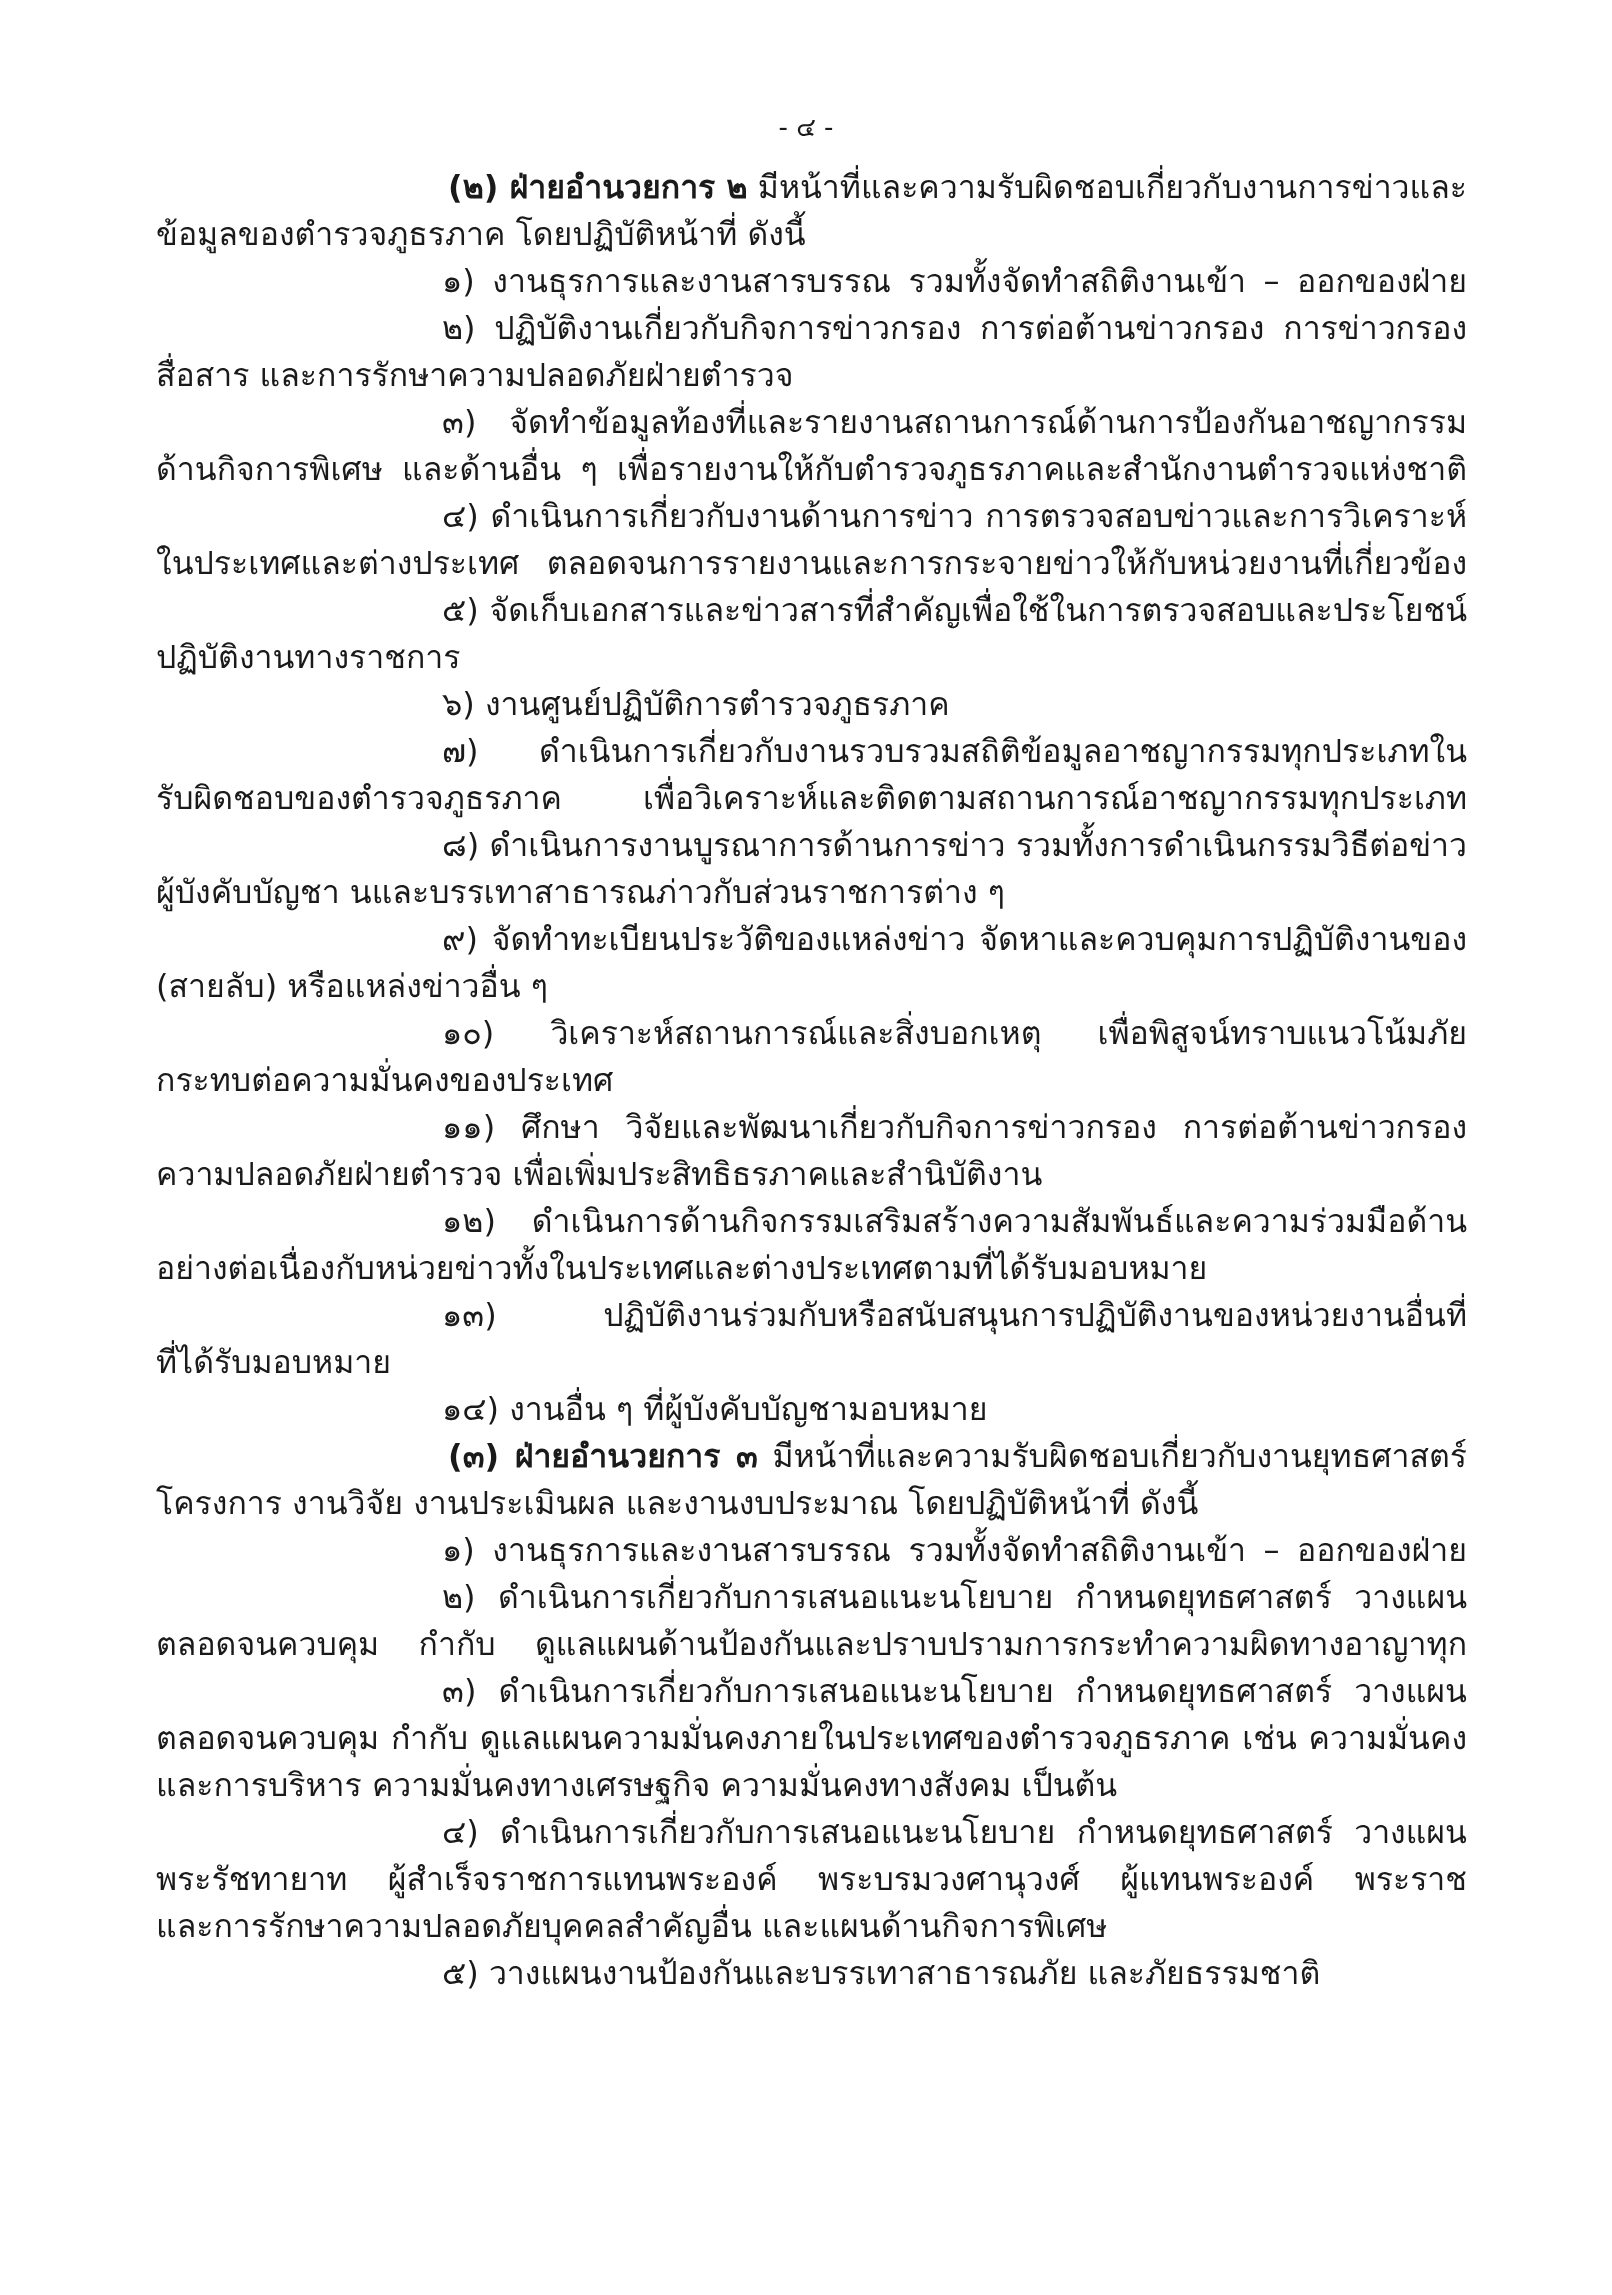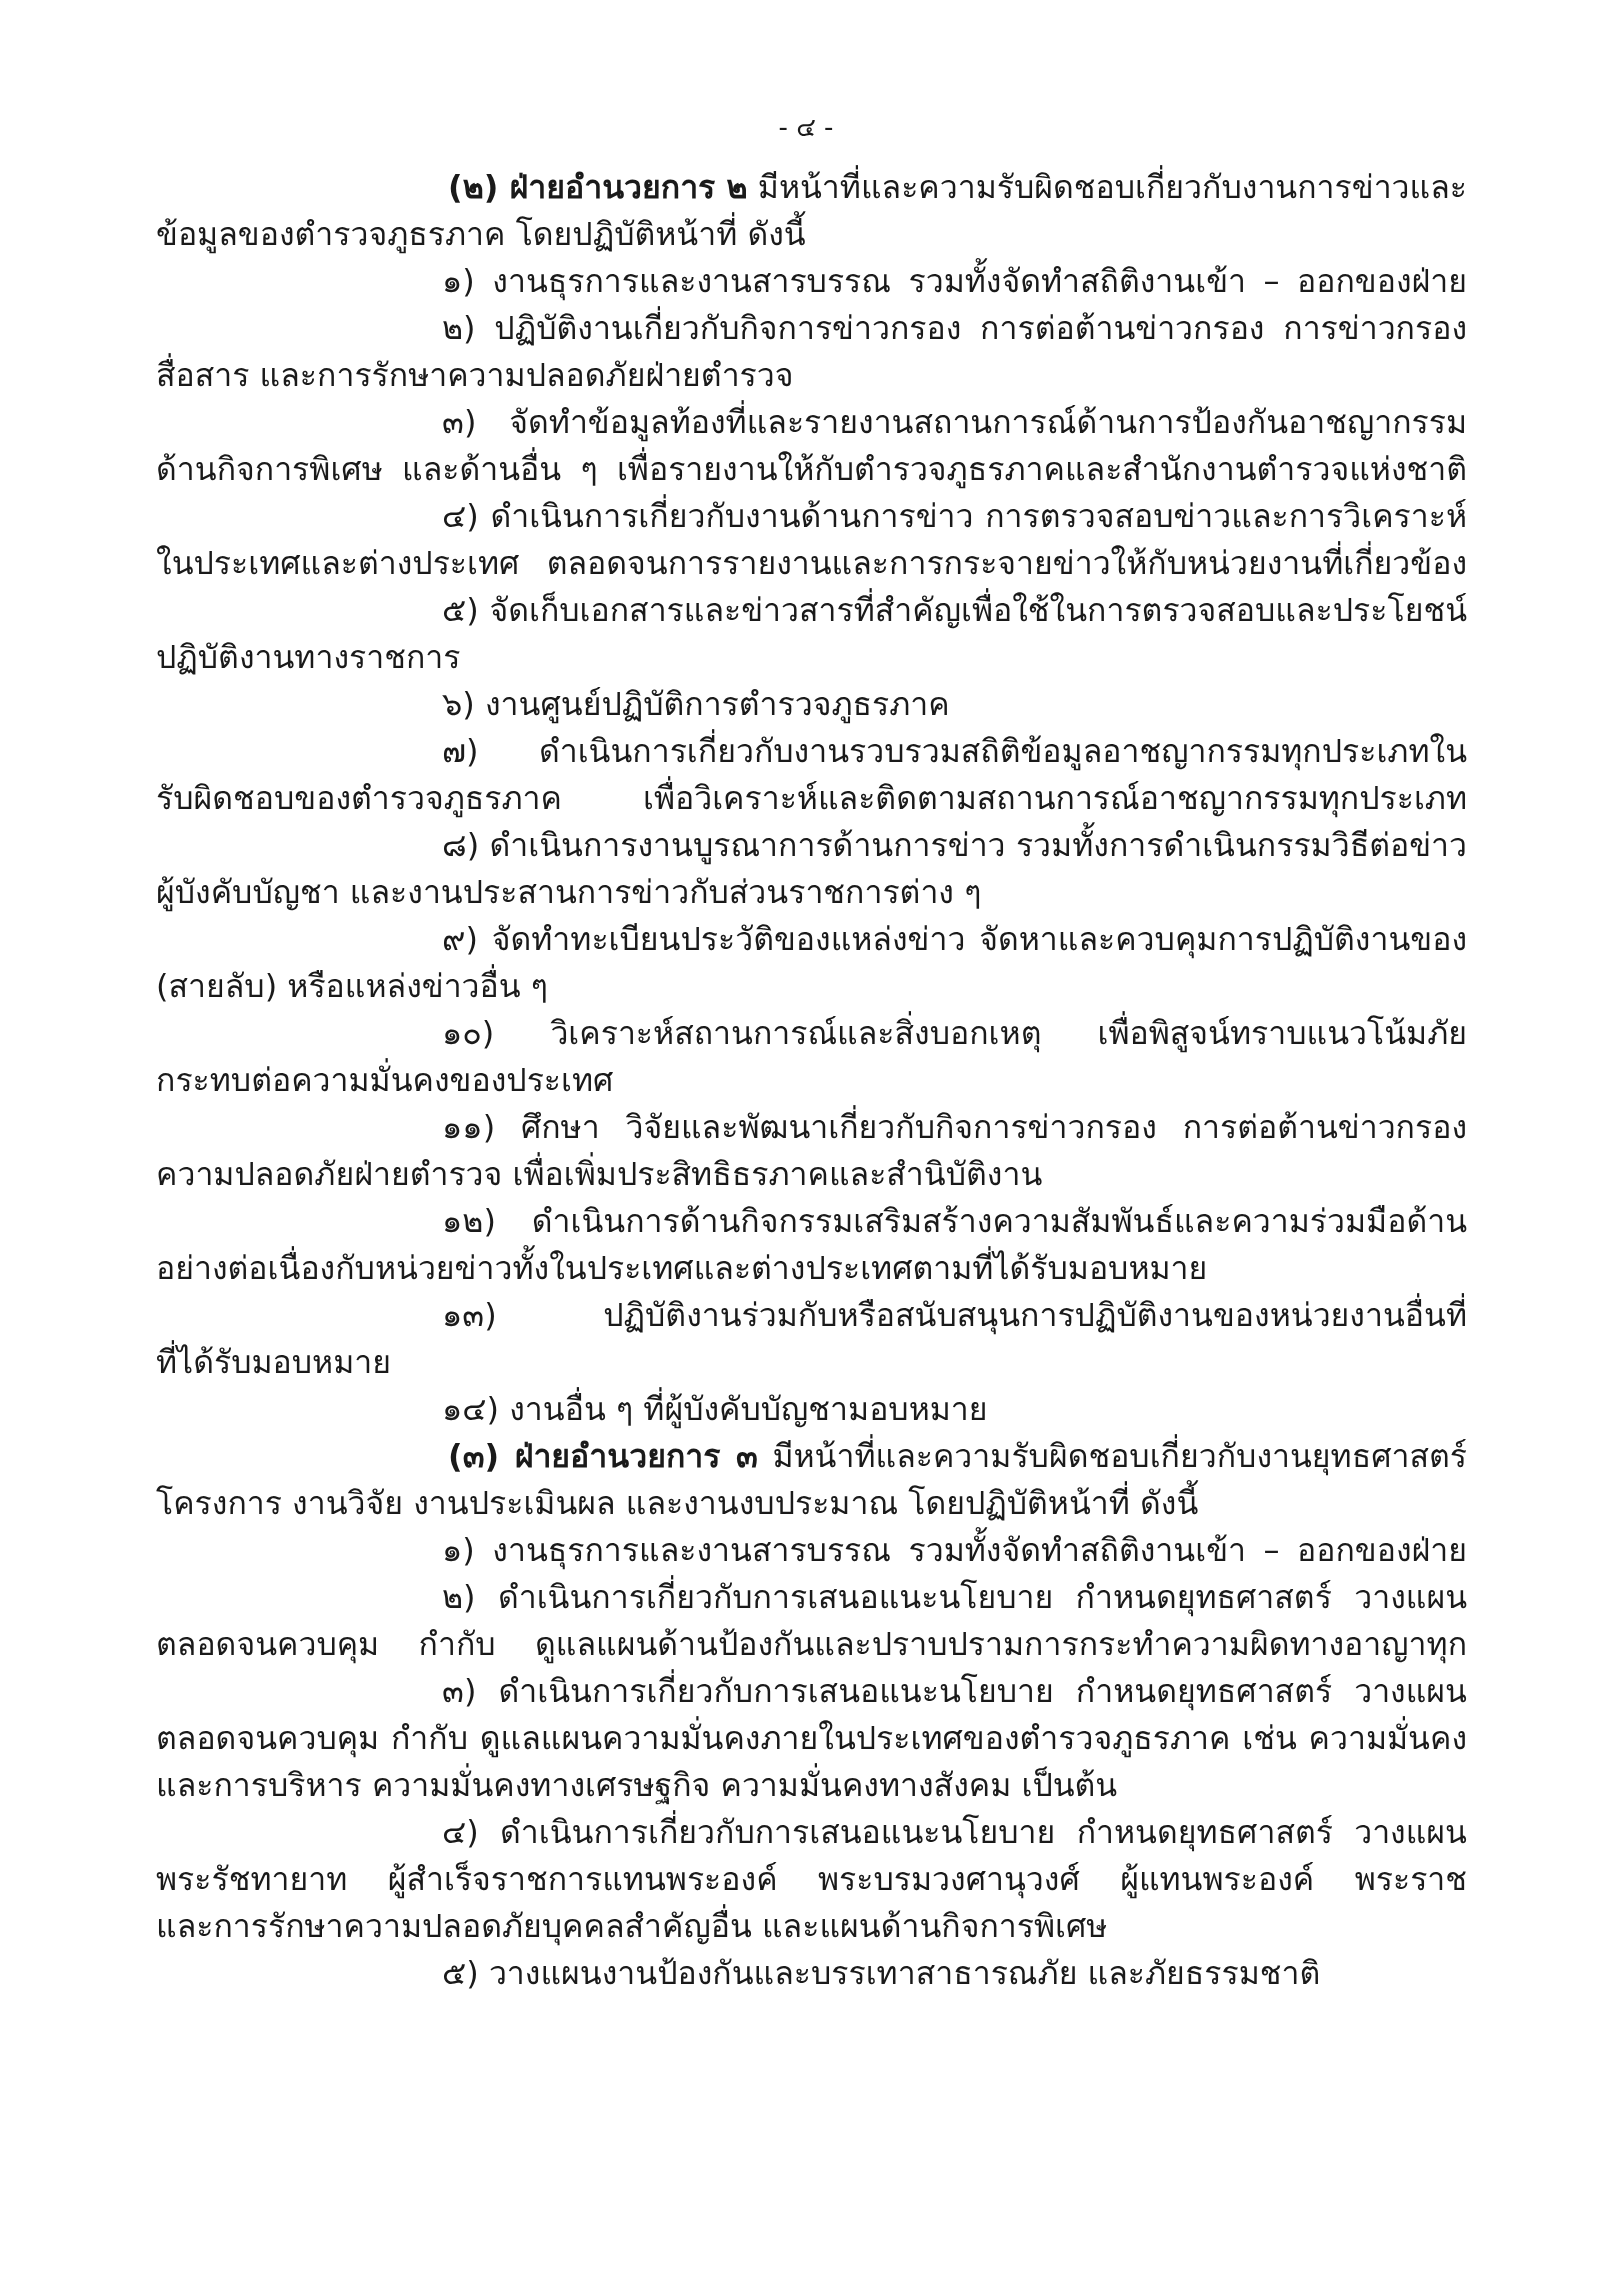"ผู้บังคับบัญชา" div.line { text: และงานประสานการข่าวกับส่วนราชการต่าง -> นและบรรเทาสาธารณภ่าวกับส่วนราชการต่าง }
